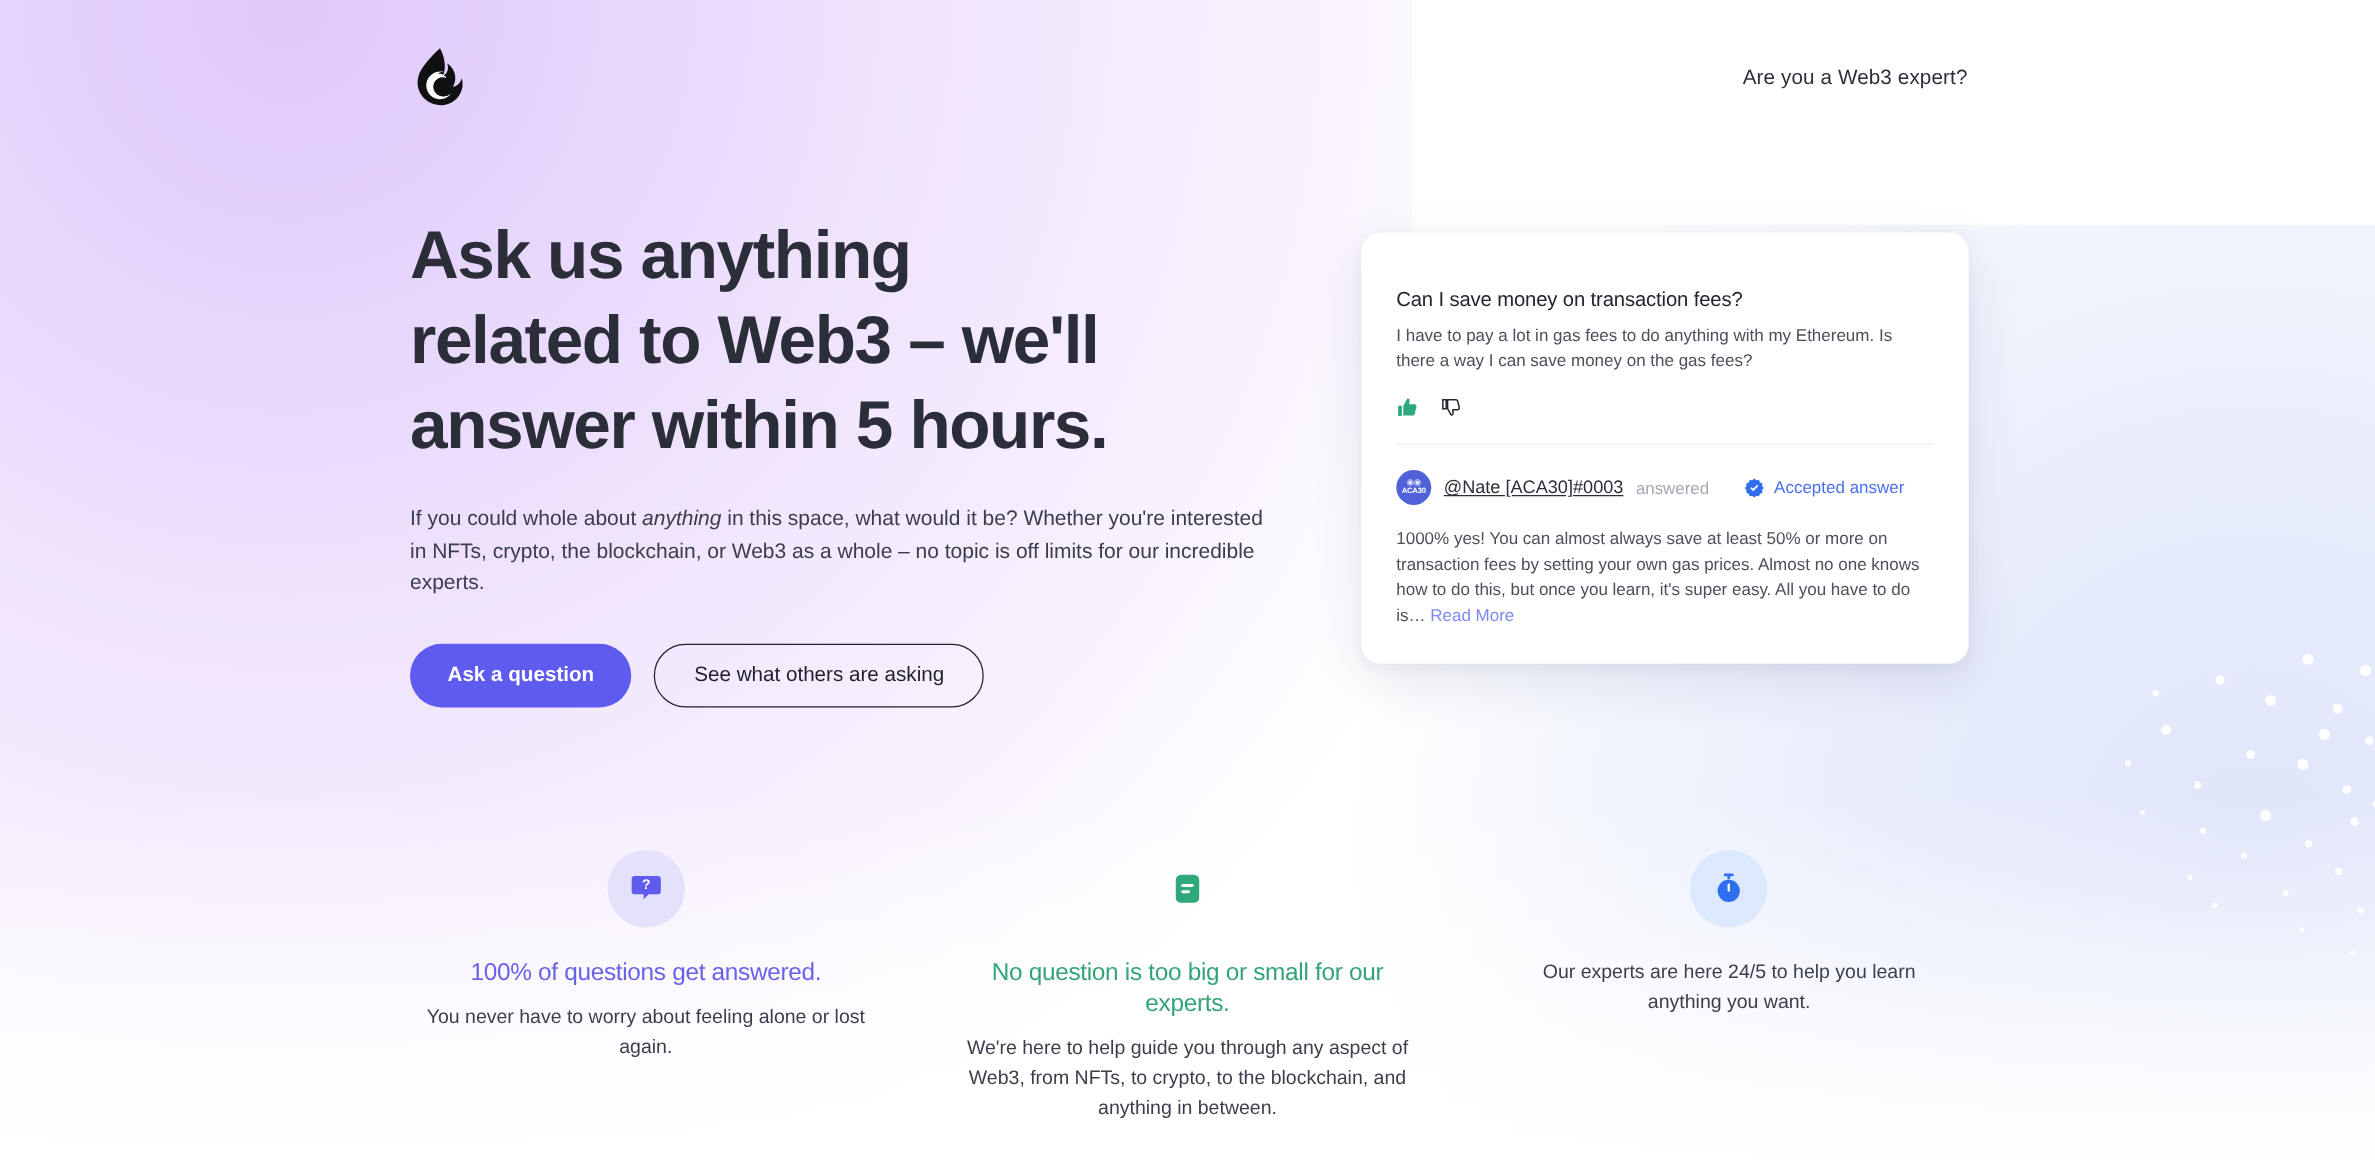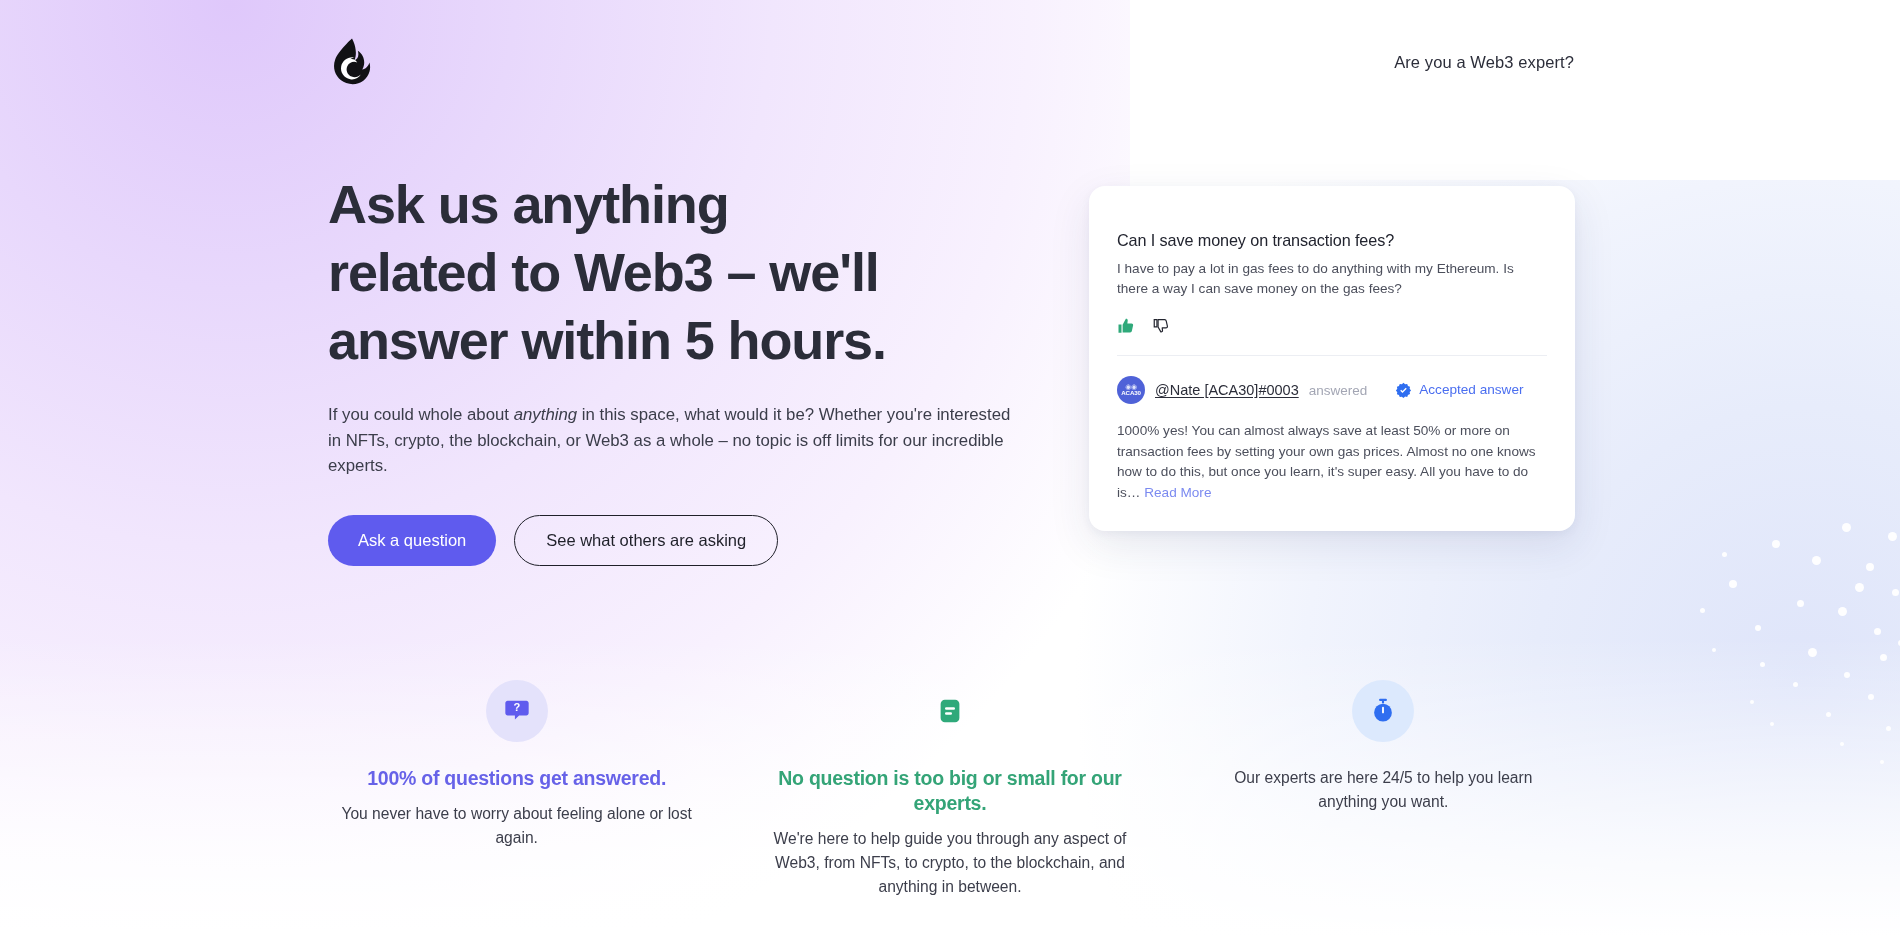"Ask a question" .btn-primary { font-weight: 400 -> 700 }
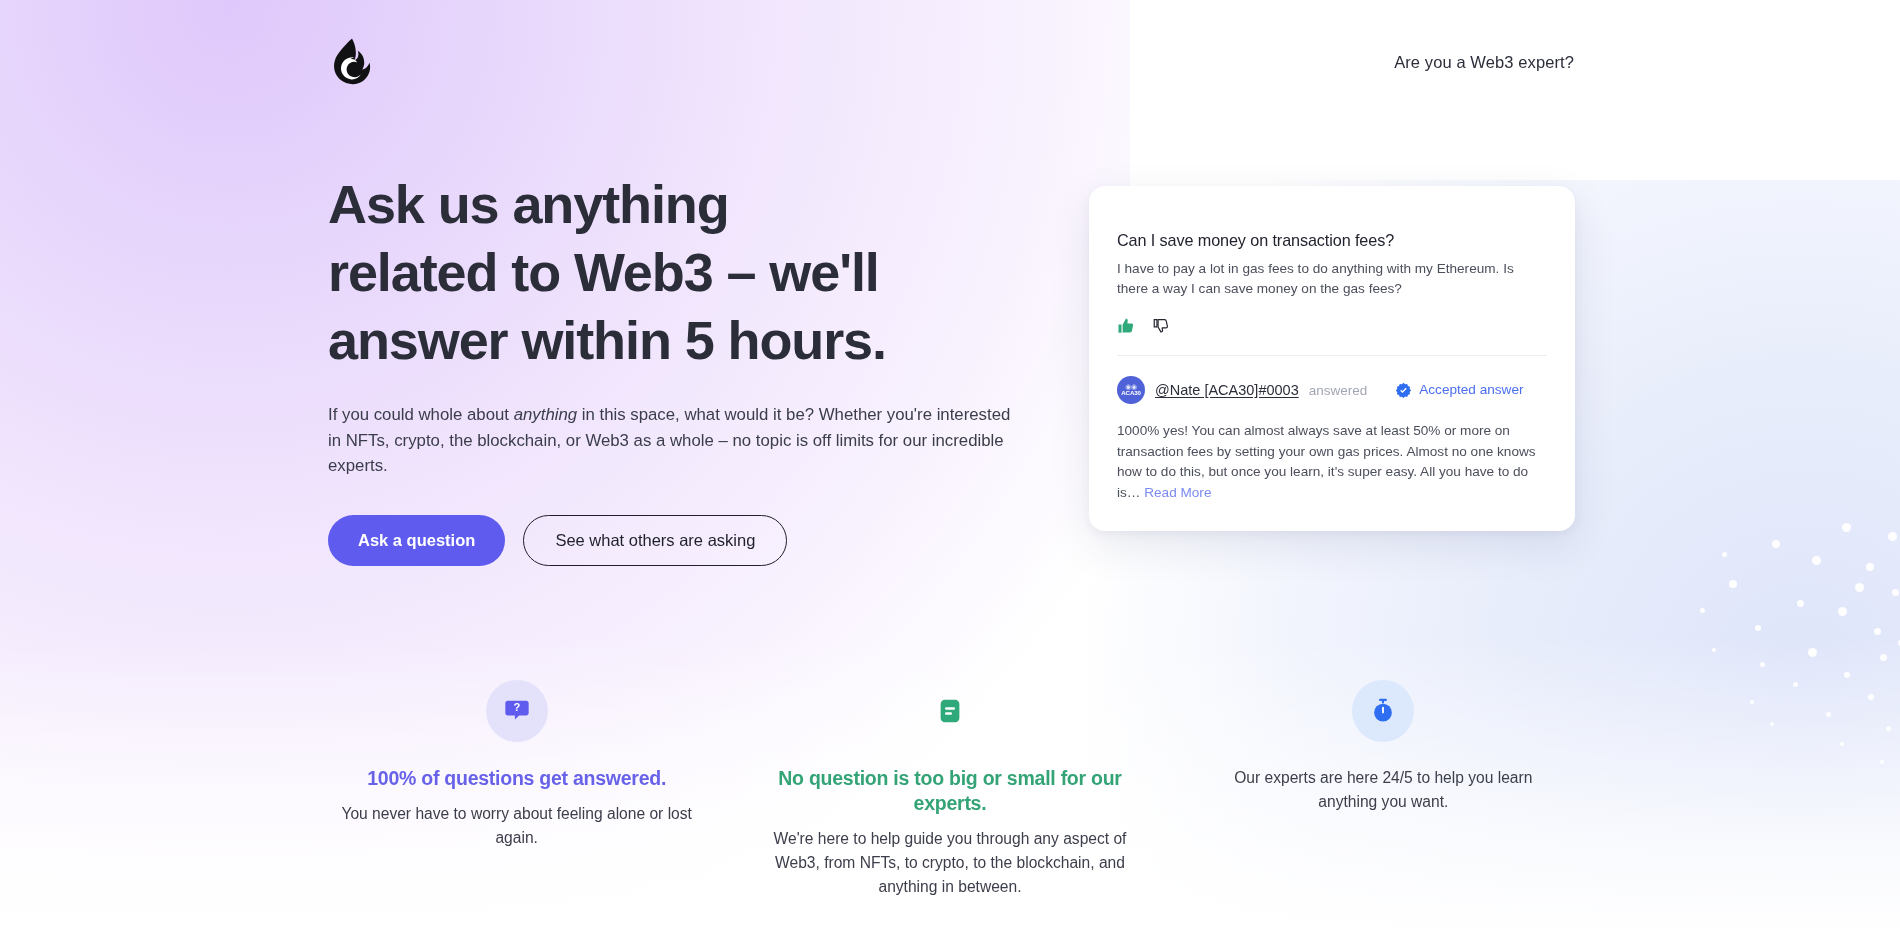"100% of questions get answered." .f-title { font-weight: 700 -> 400 }
